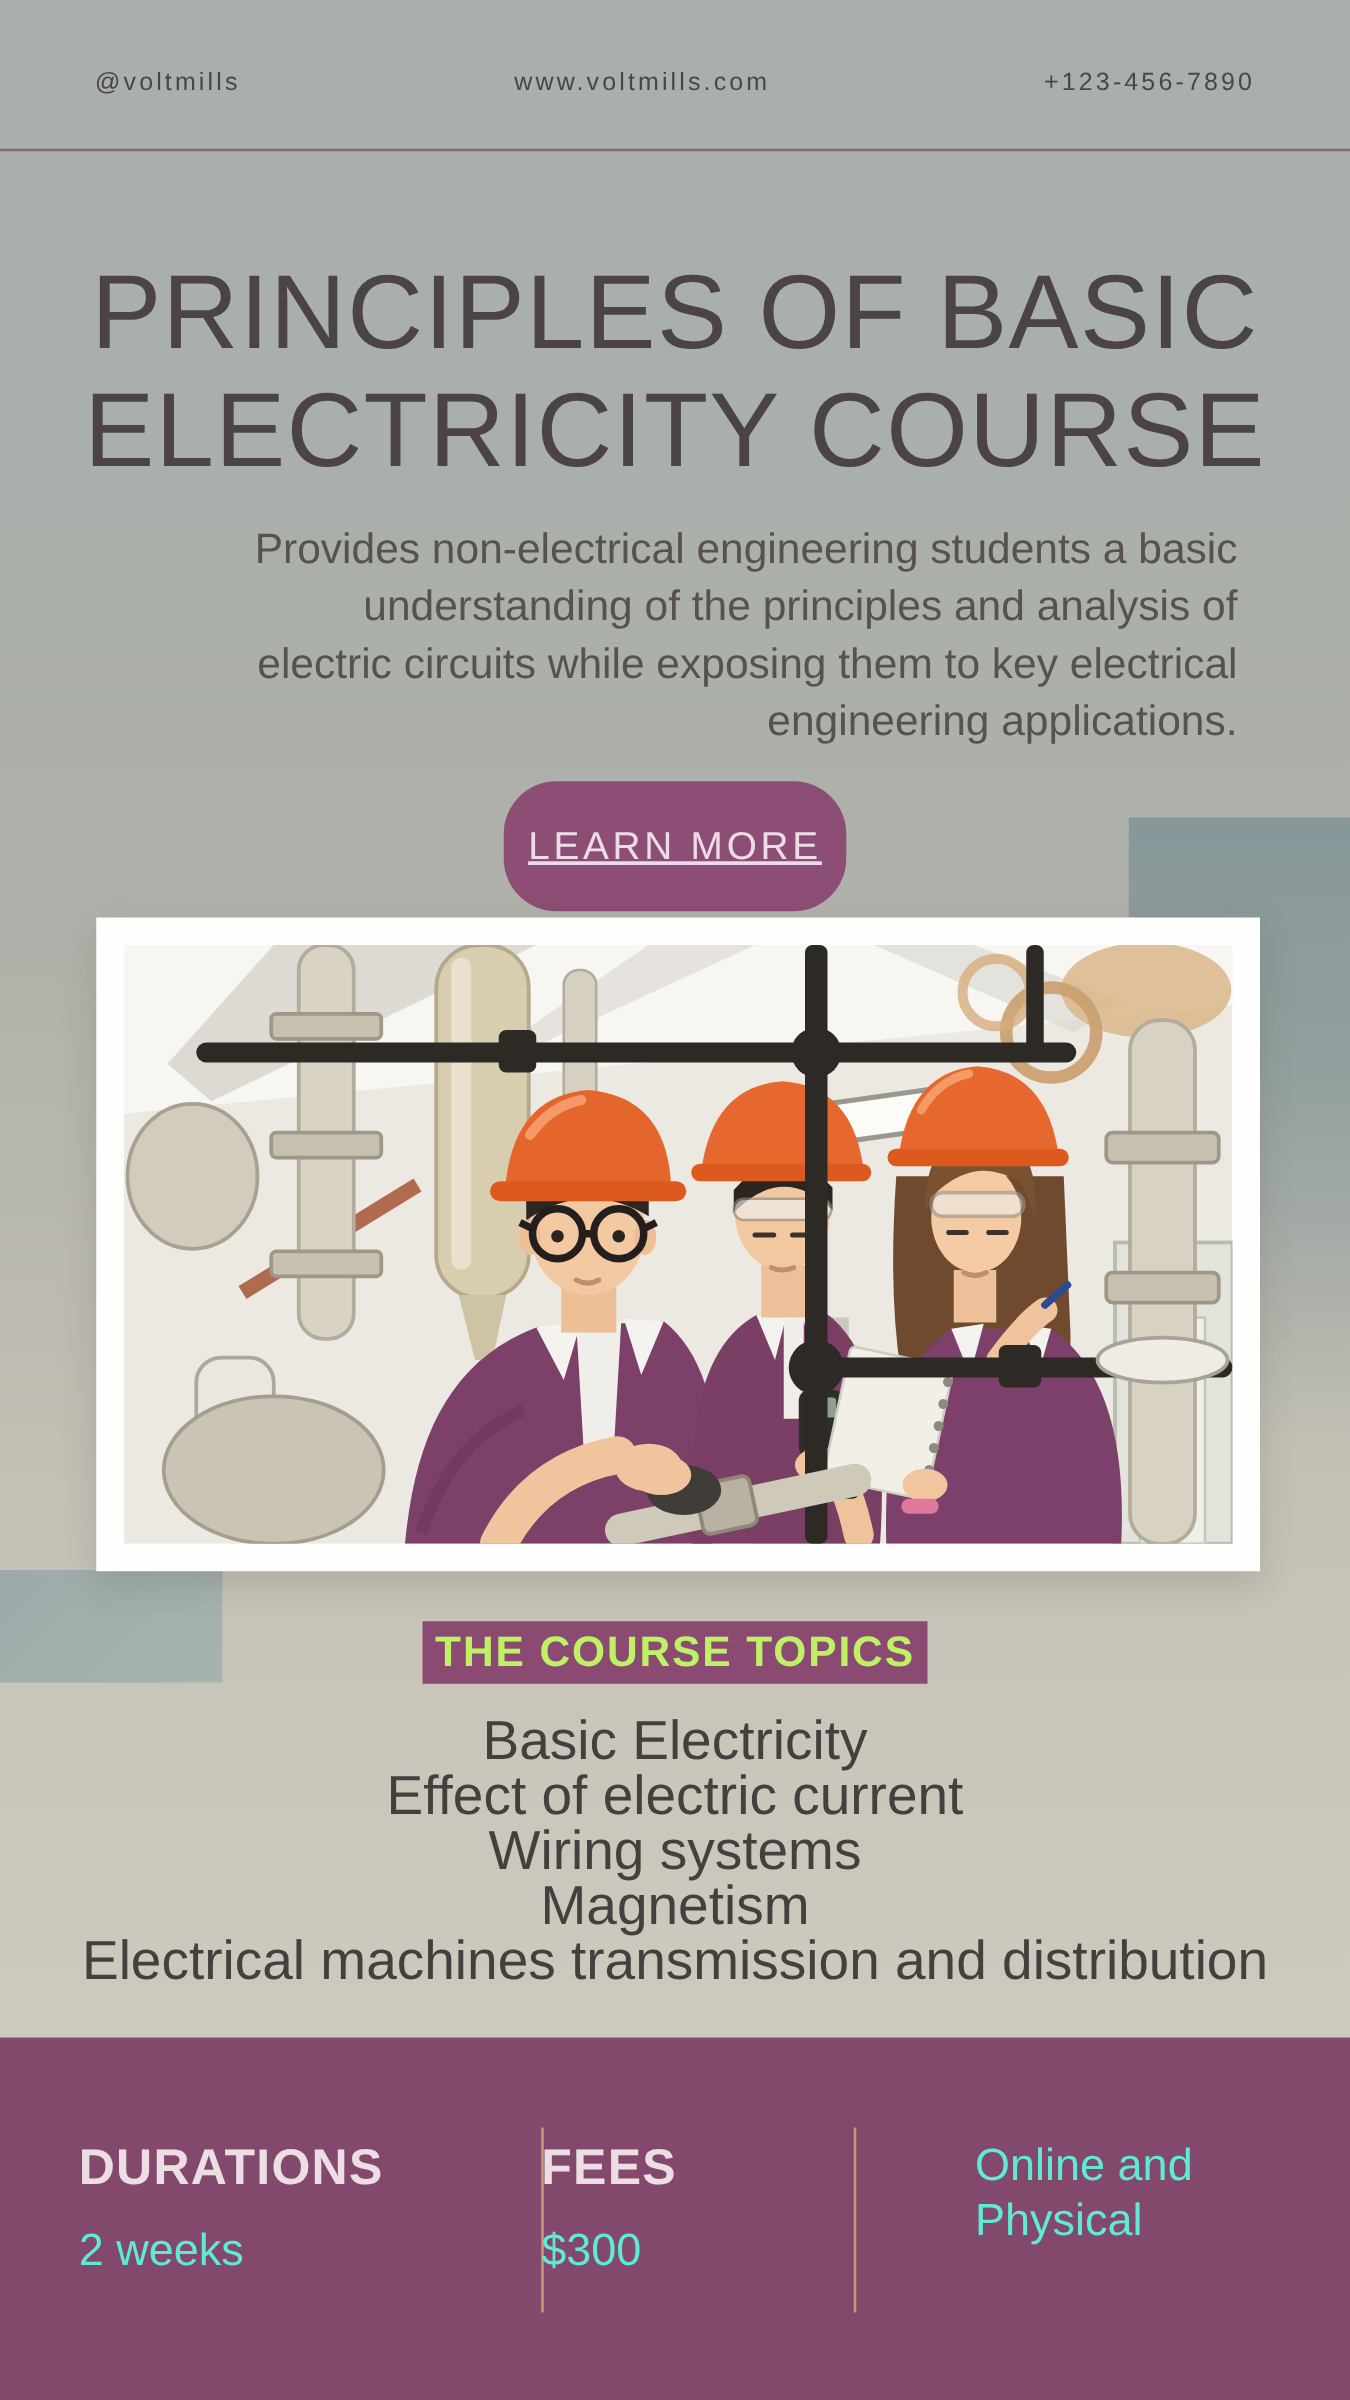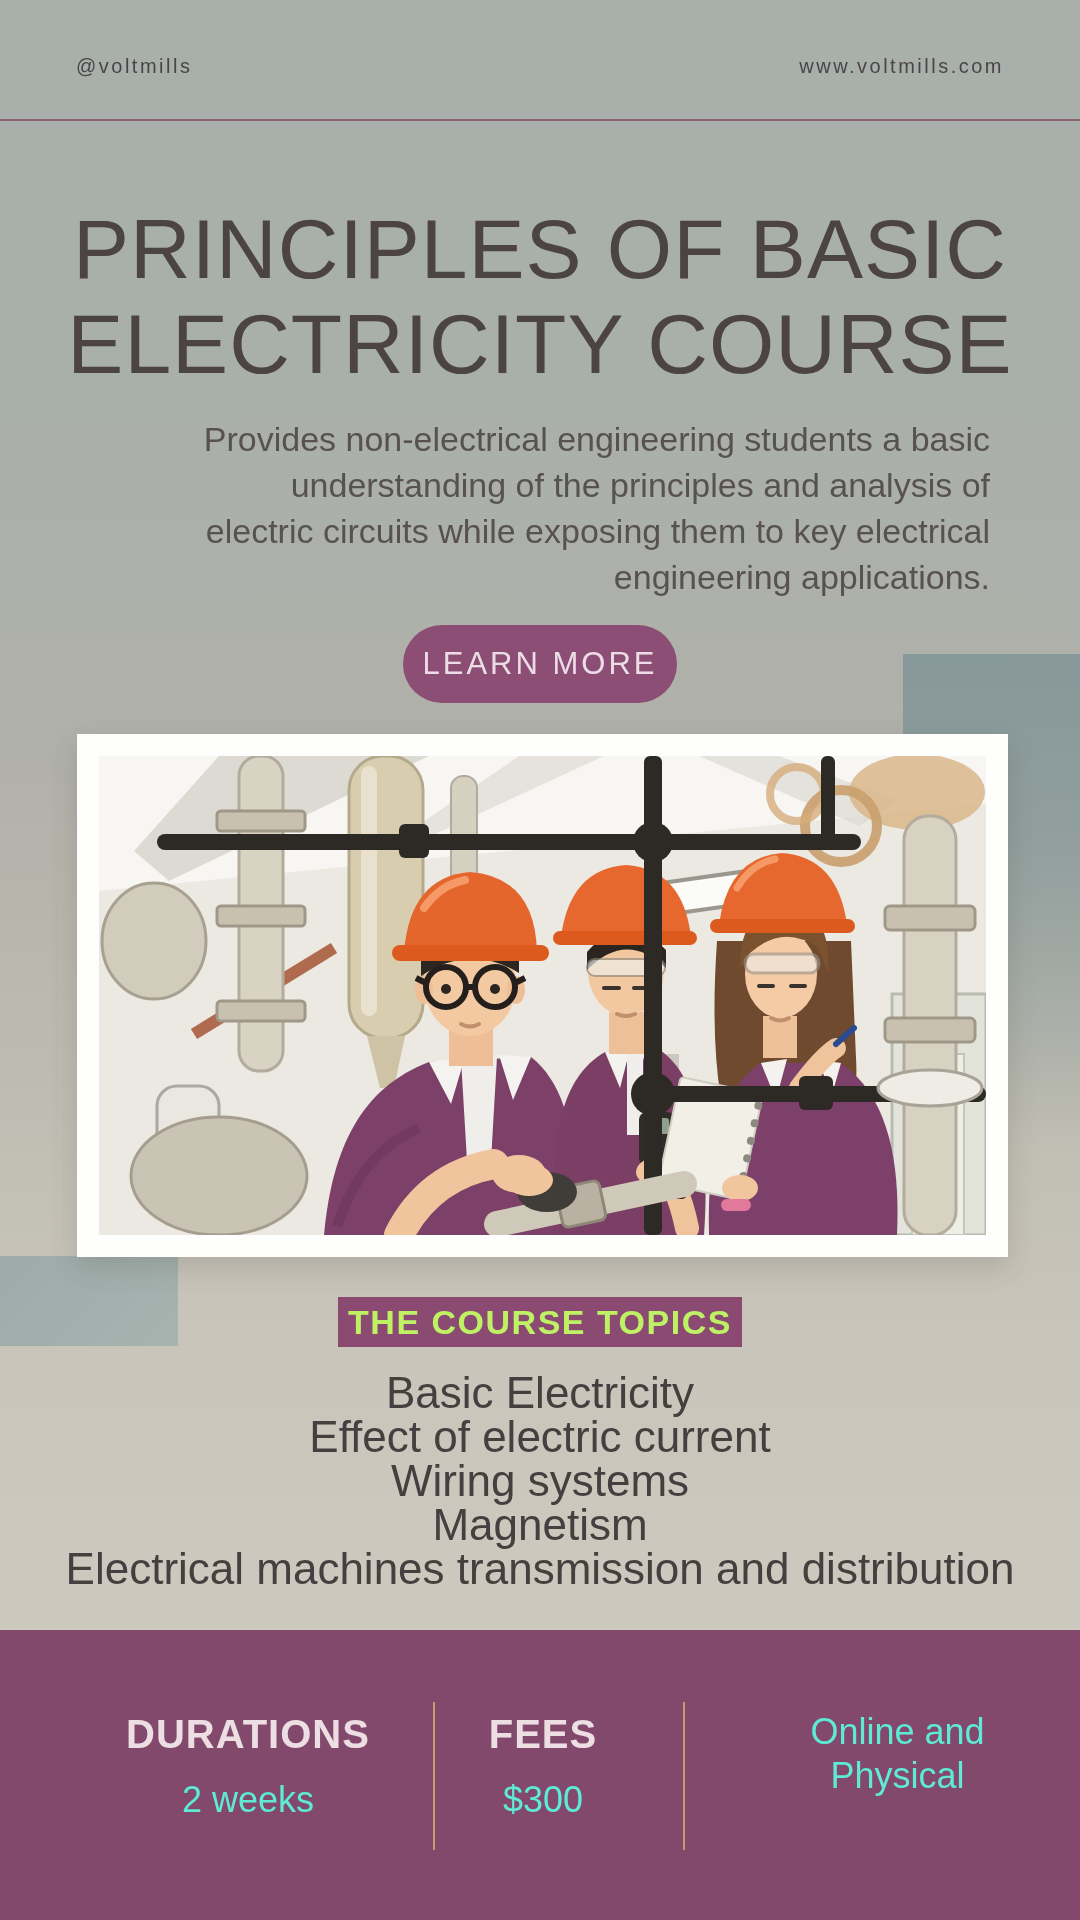"+123-456-7890" span { html: none -> <span>+123-456-7890</span> }
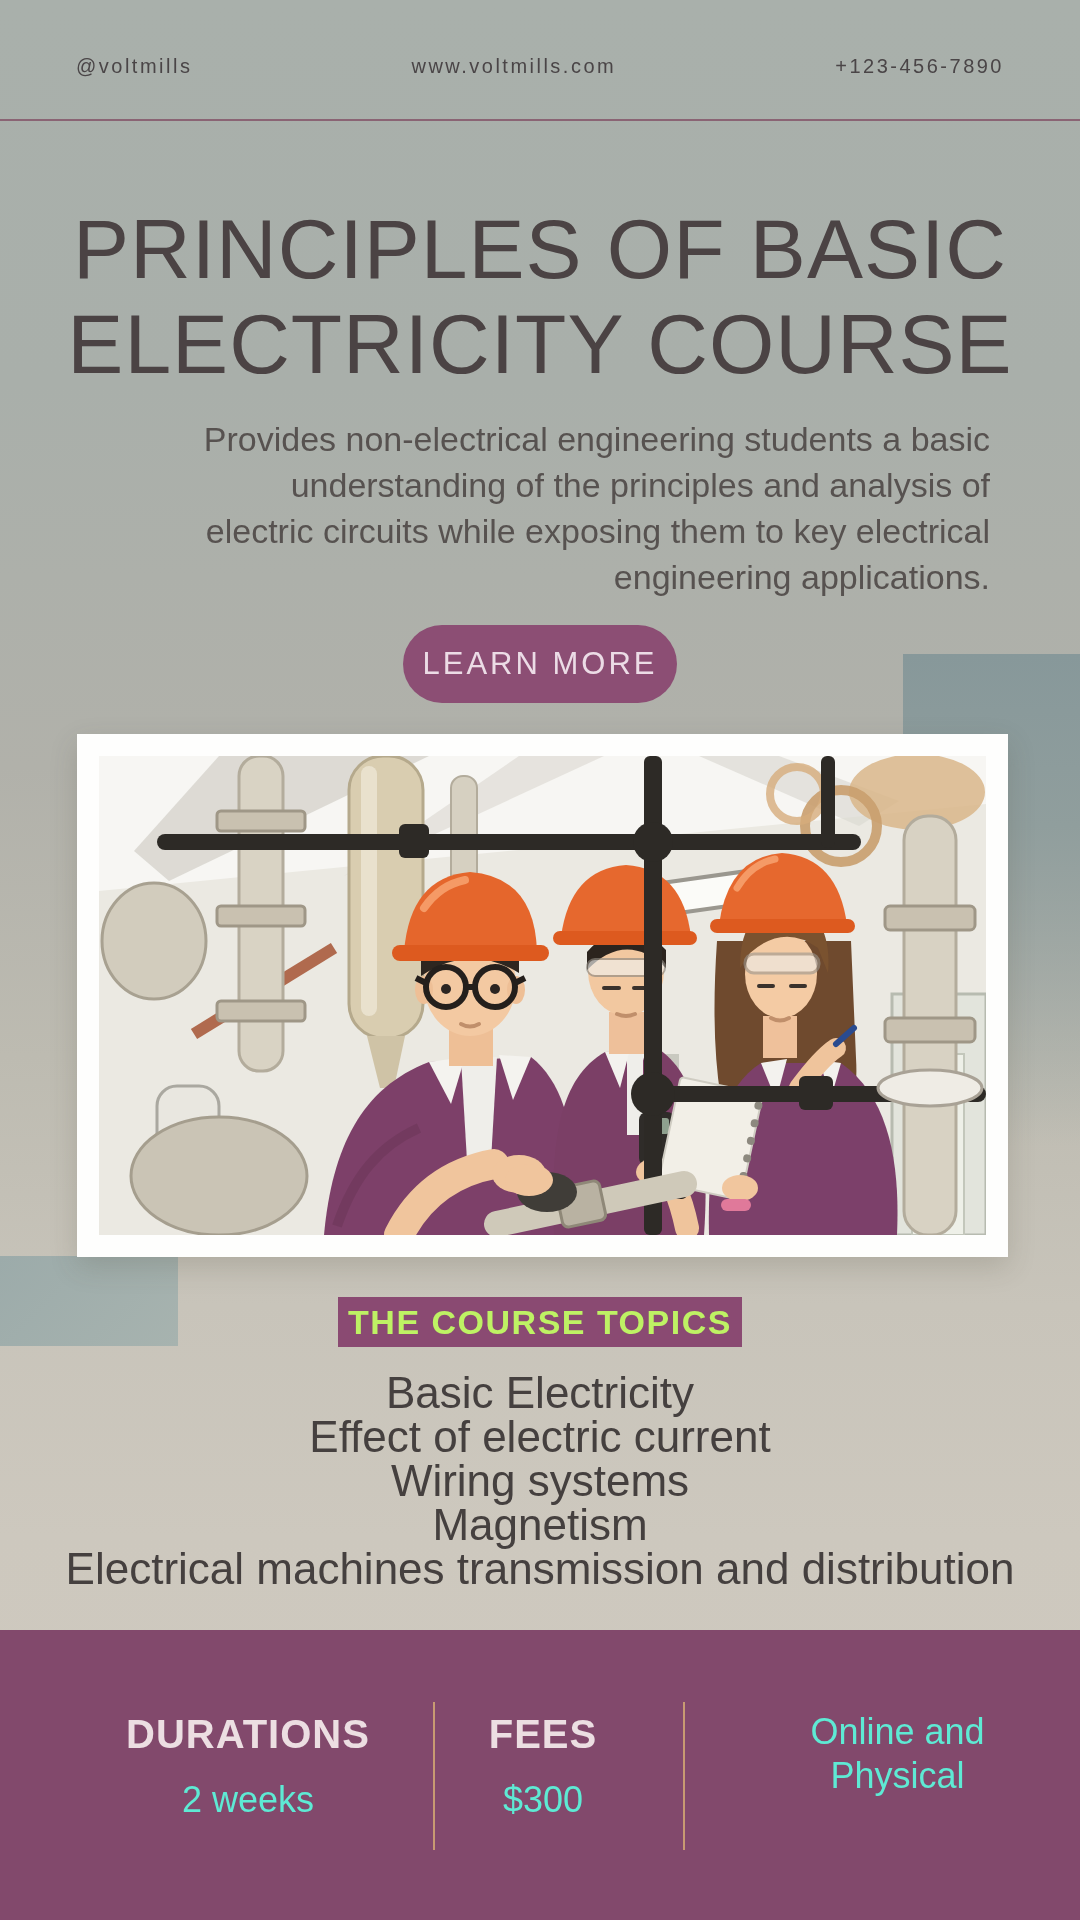"LEARN MORE" .cta { height: 78px -> 104px; text-decoration: none -> underline }
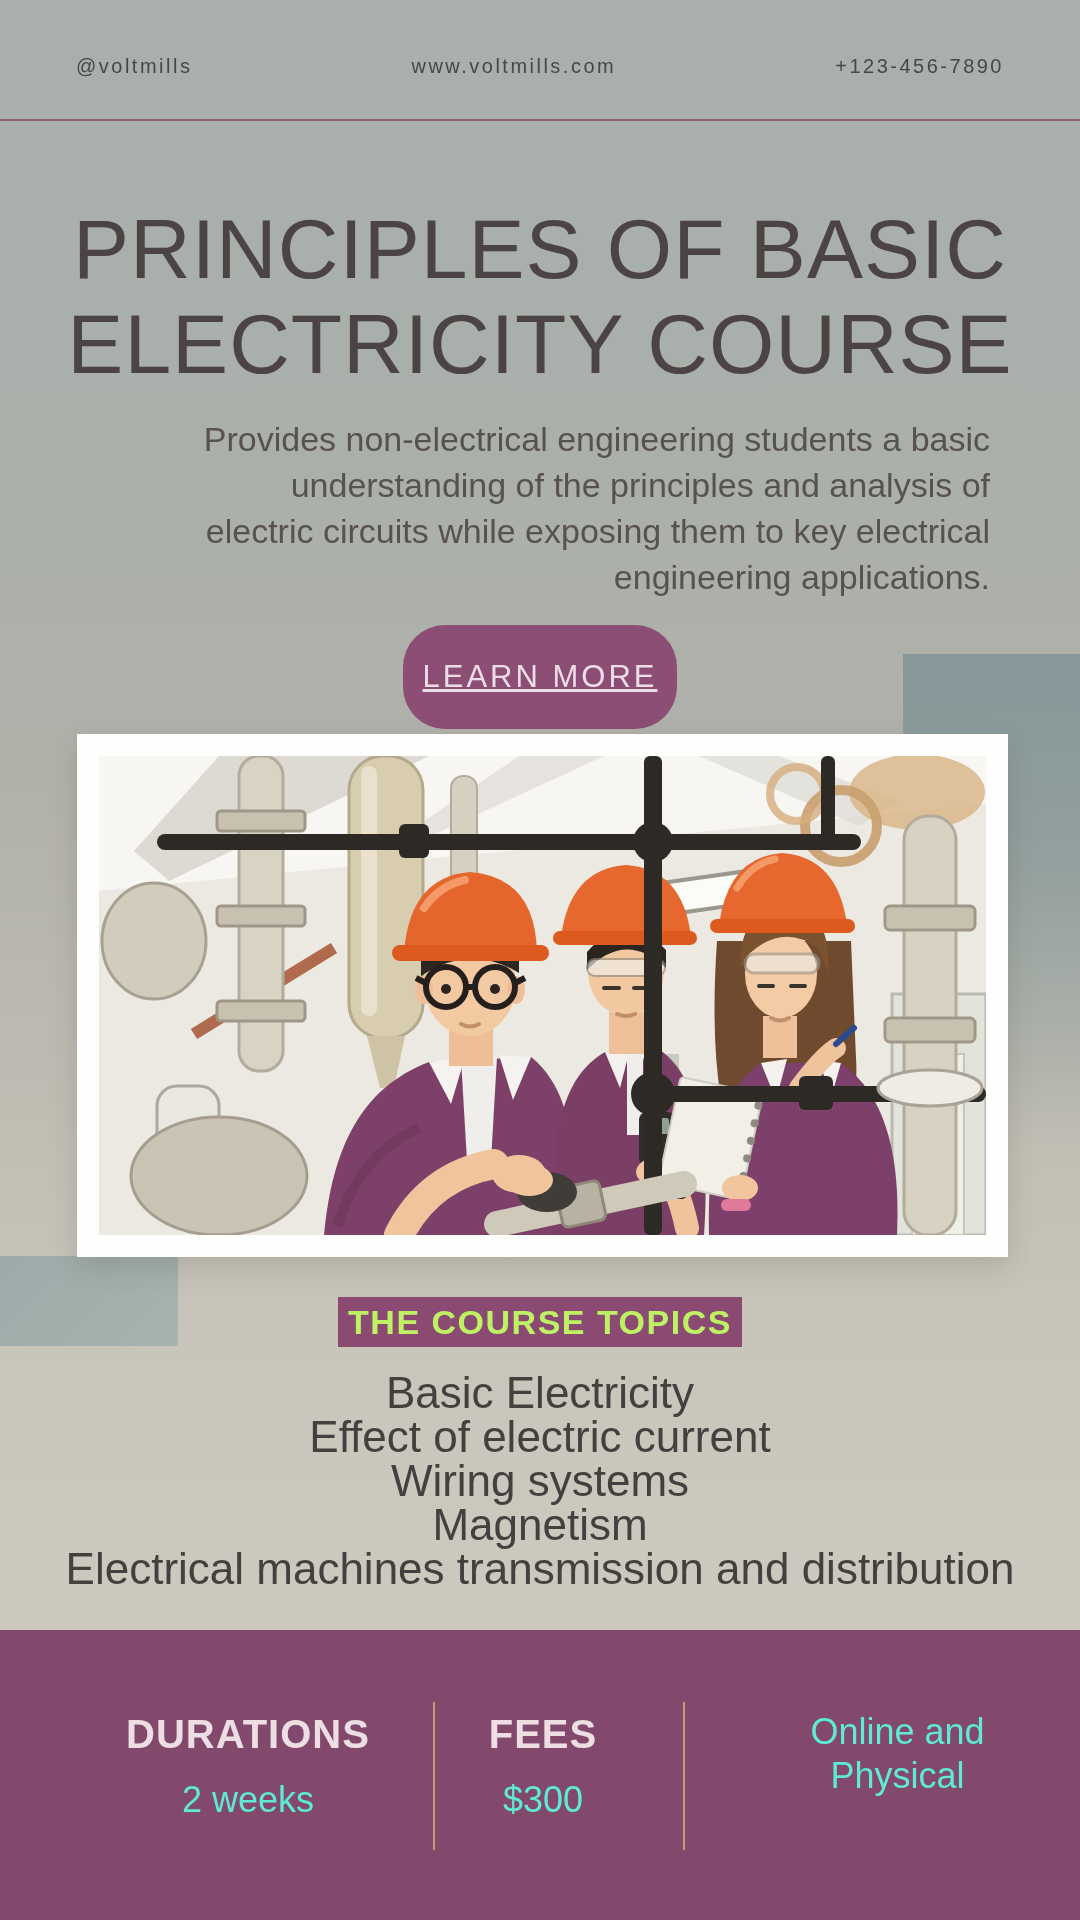"DURATIONS" .footer-col { text-align: center -> none }
